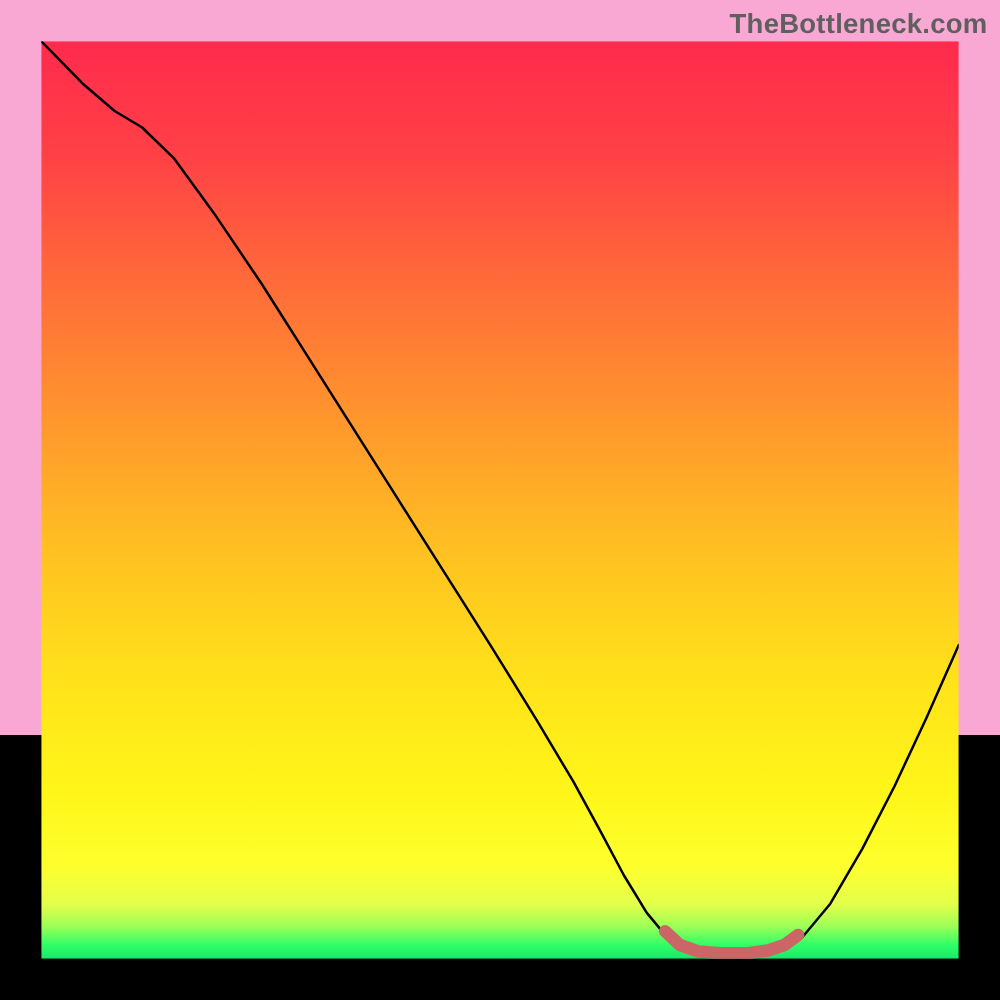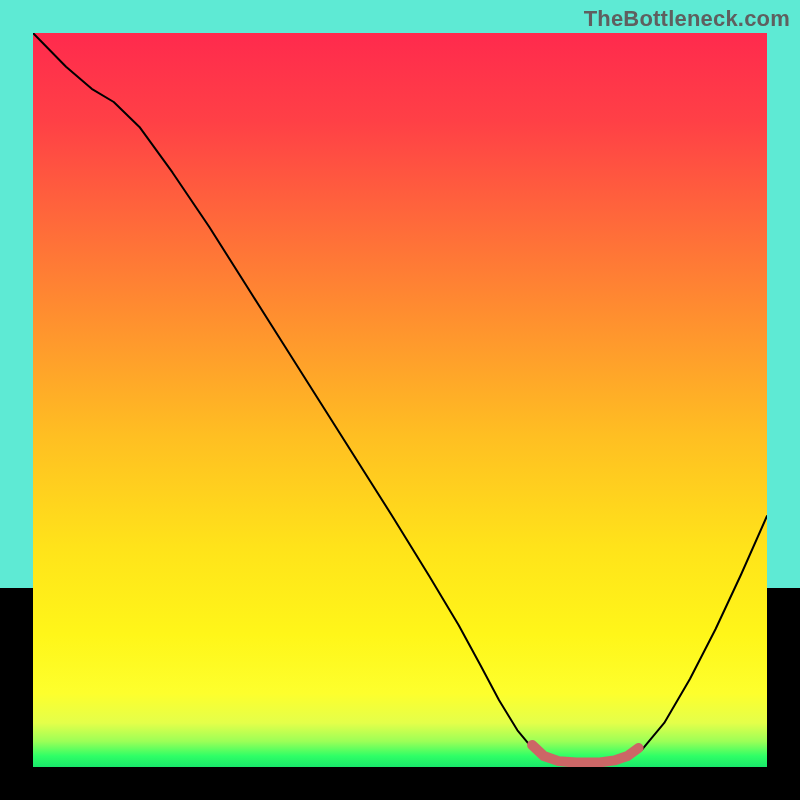"TheBottleneck.com" .container { background: #5eead4 -> #f9a8d4 }
